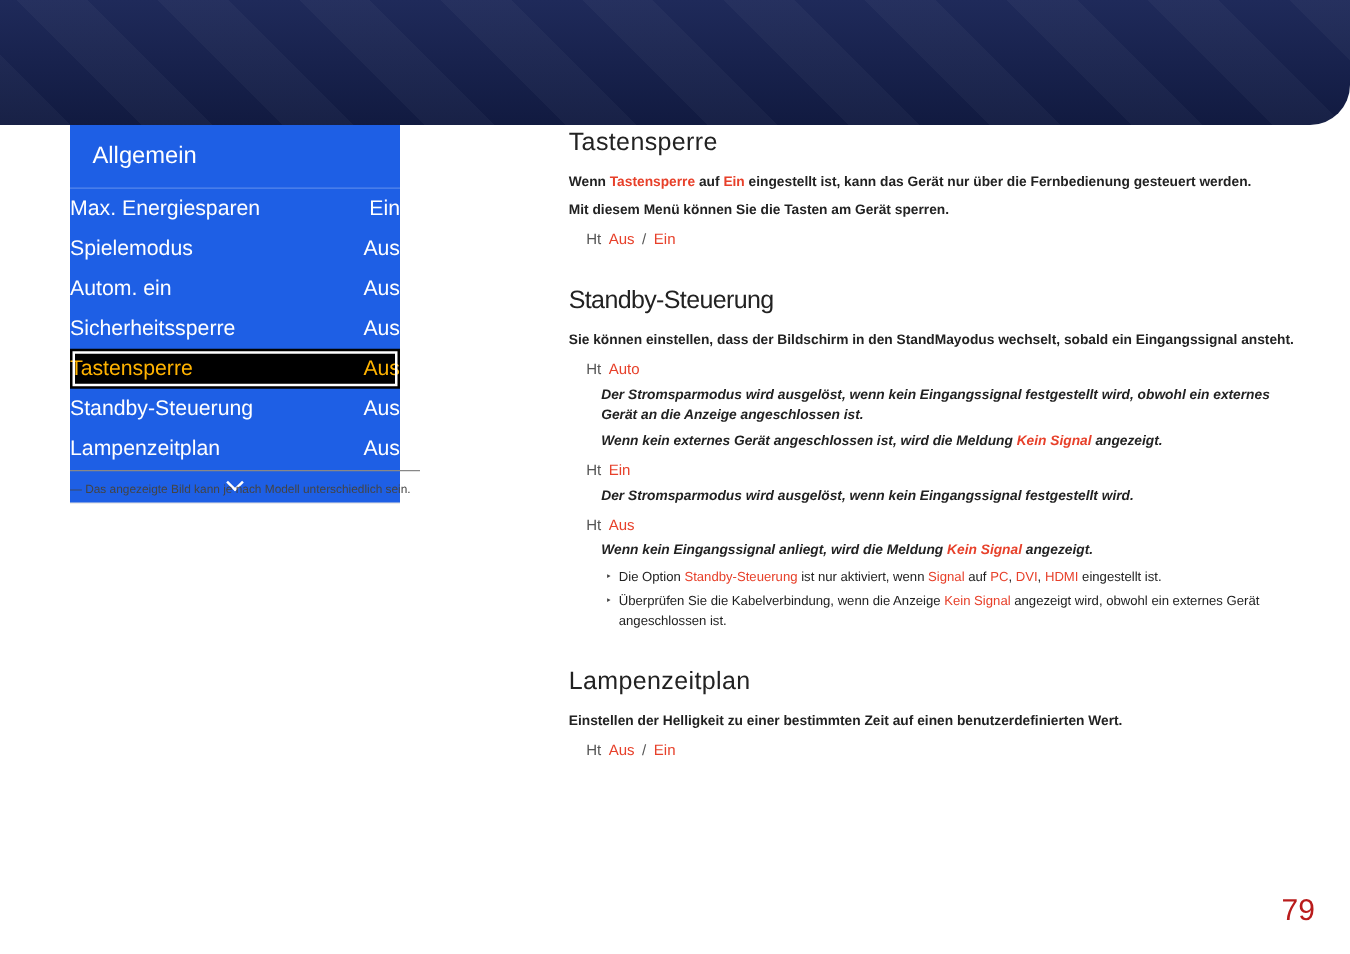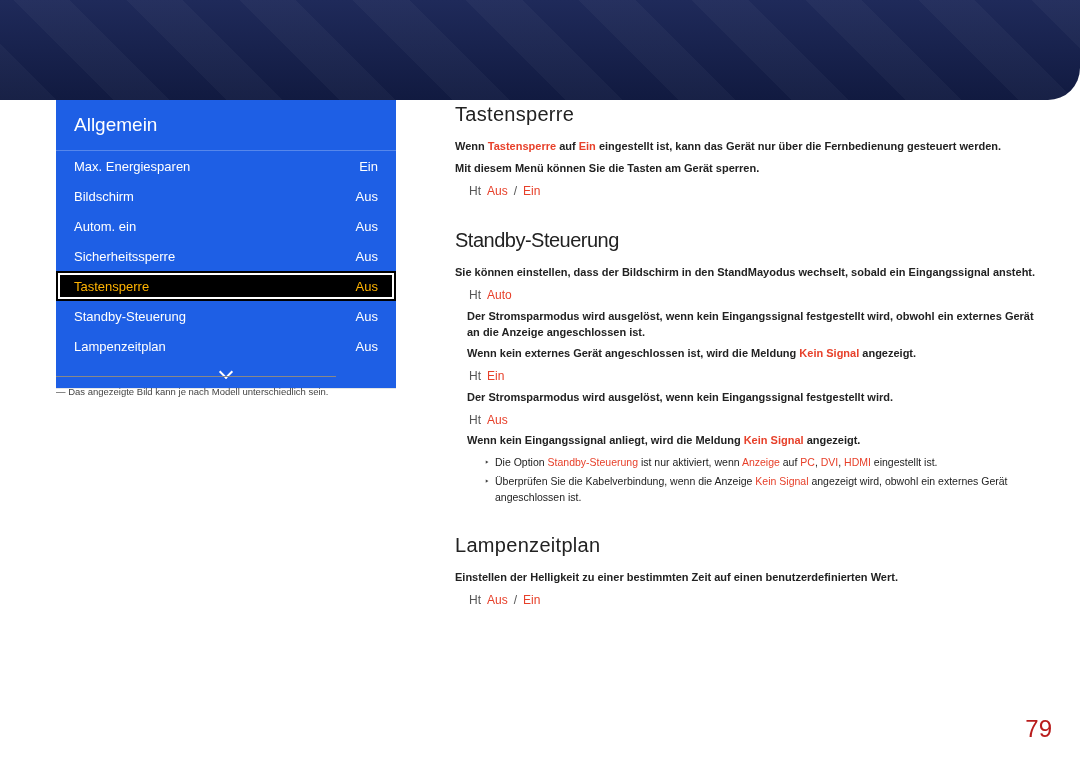"Allgemein" .menu-card { width: 340px -> 264px }
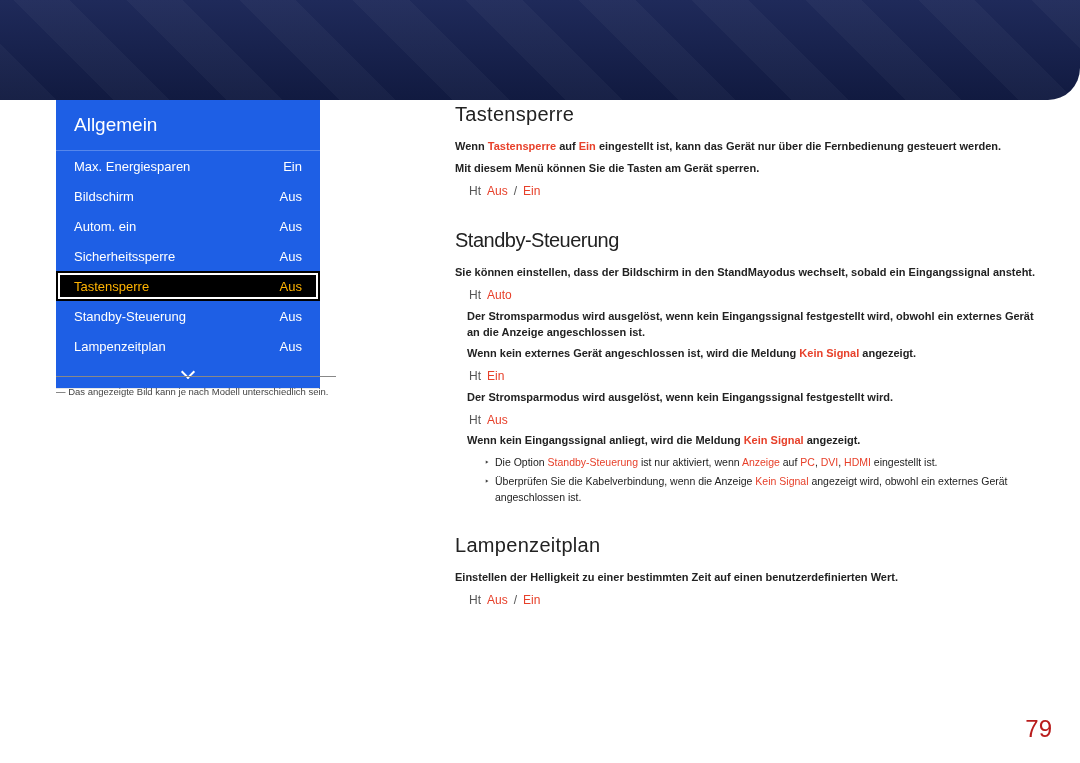"Max. Energiesparen" .menu-row { font-size: 13px -> 17px; padding: 6px 18px -> 6px 0 }
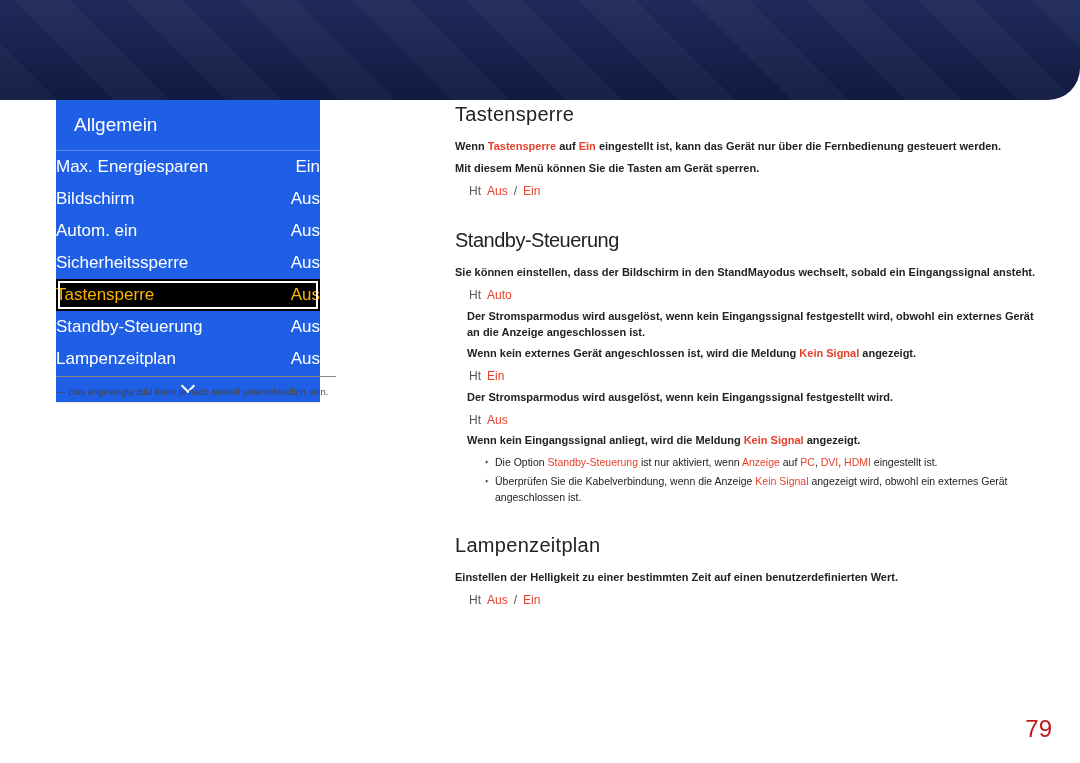"Bildschirm" span { text: Bildschirm -> Spielemodus }
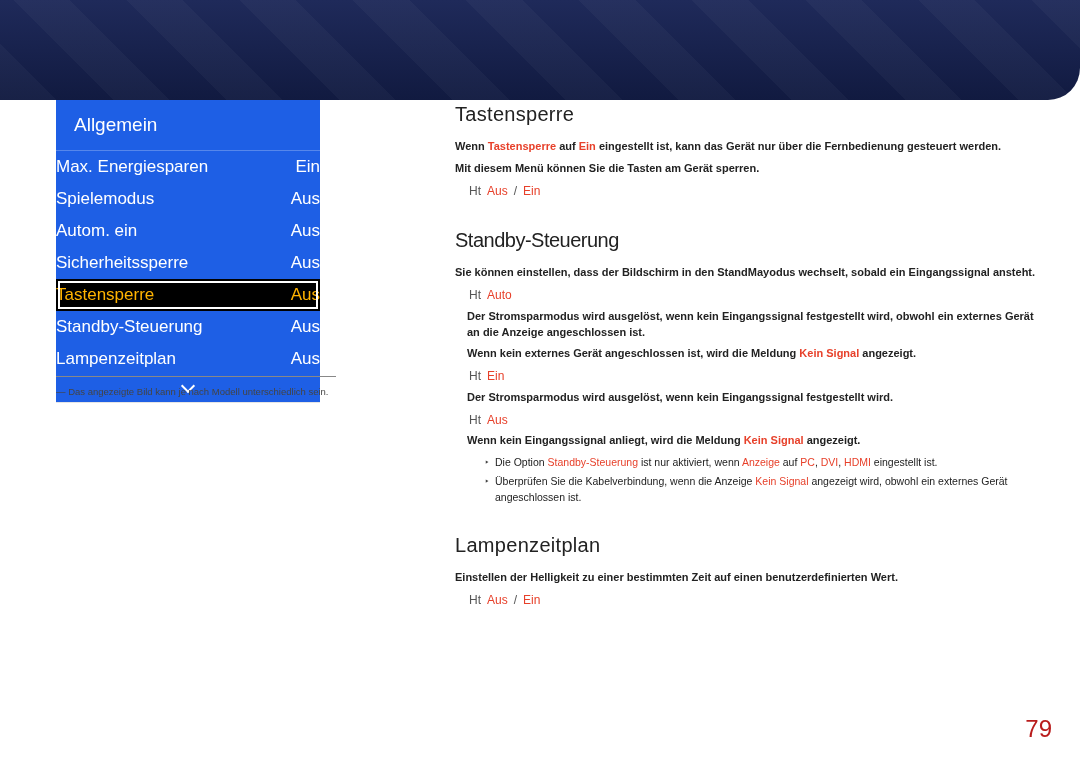"Der Stromsparmodus wird ausgelöst, wenn" .desc-indent { font-style: none -> italic; margin-left: 12px -> 26px }
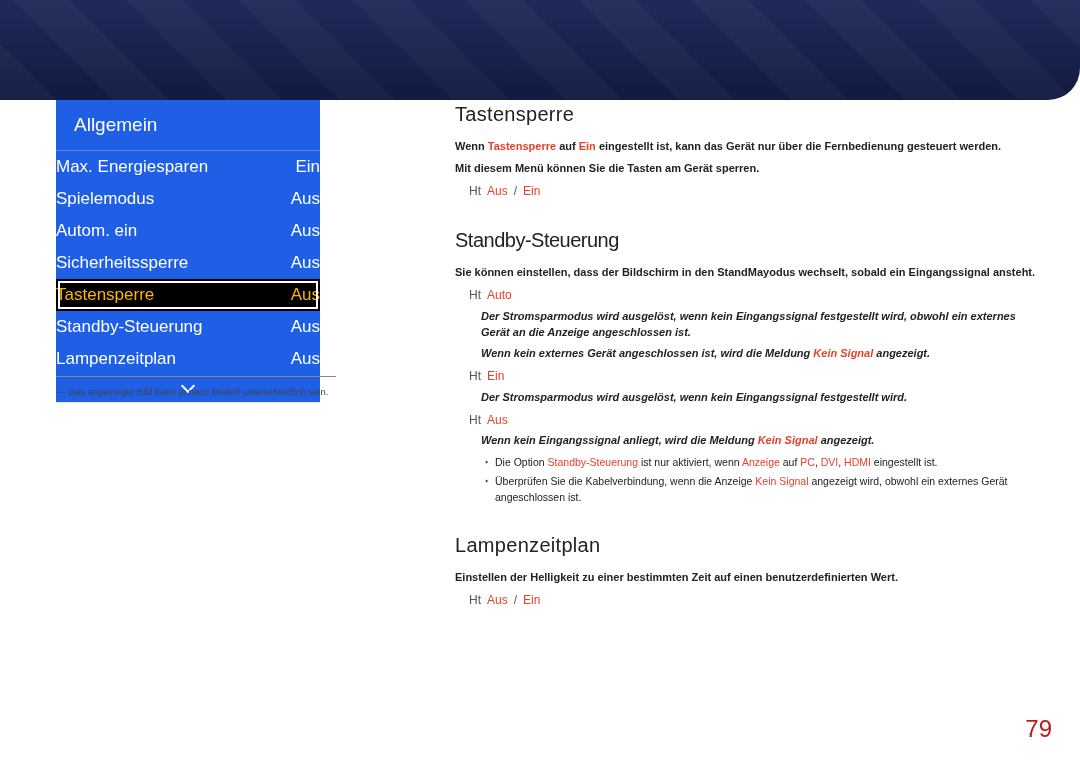"Anzeige" span.hl { text: Anzeige -> Signal }
